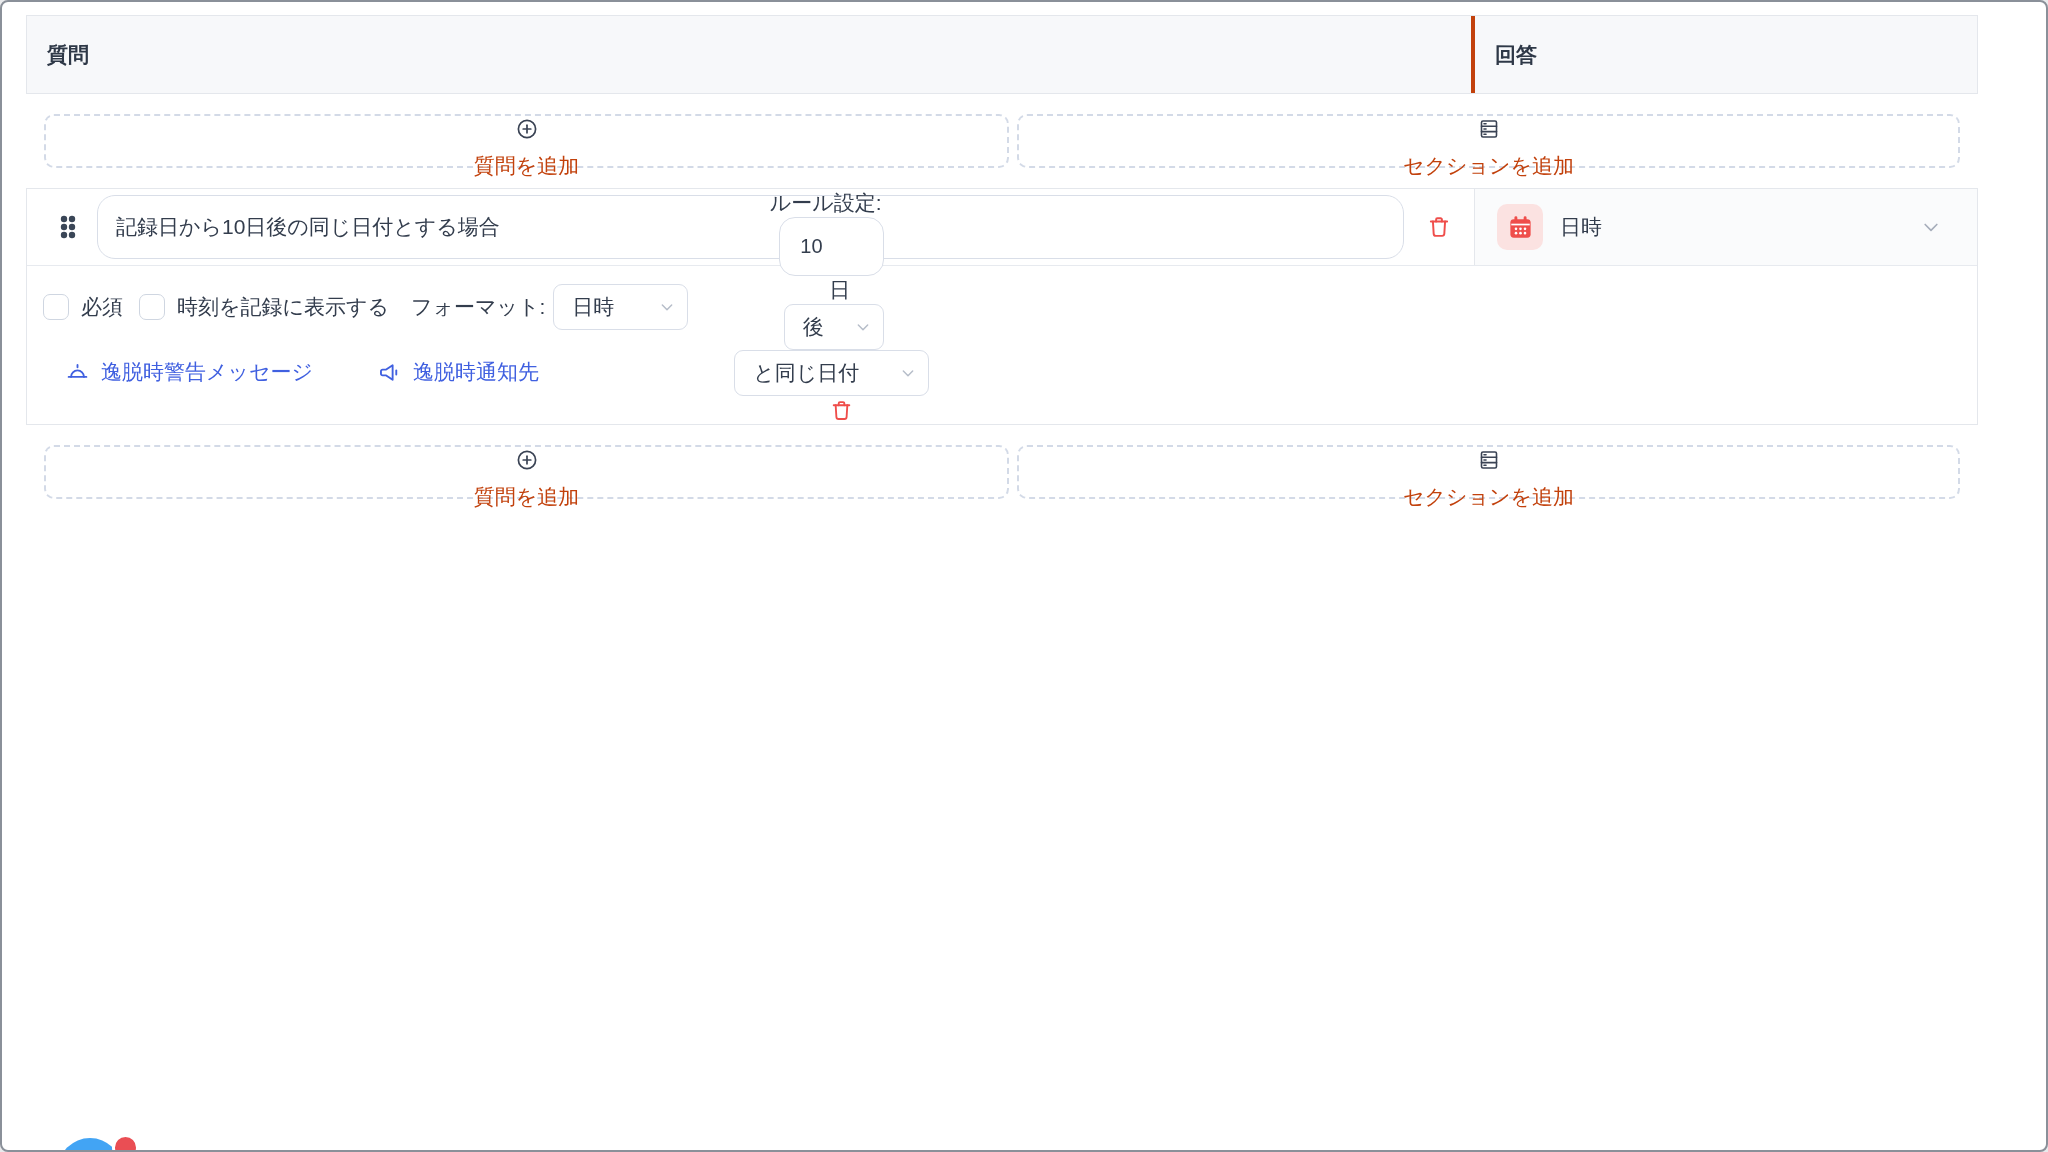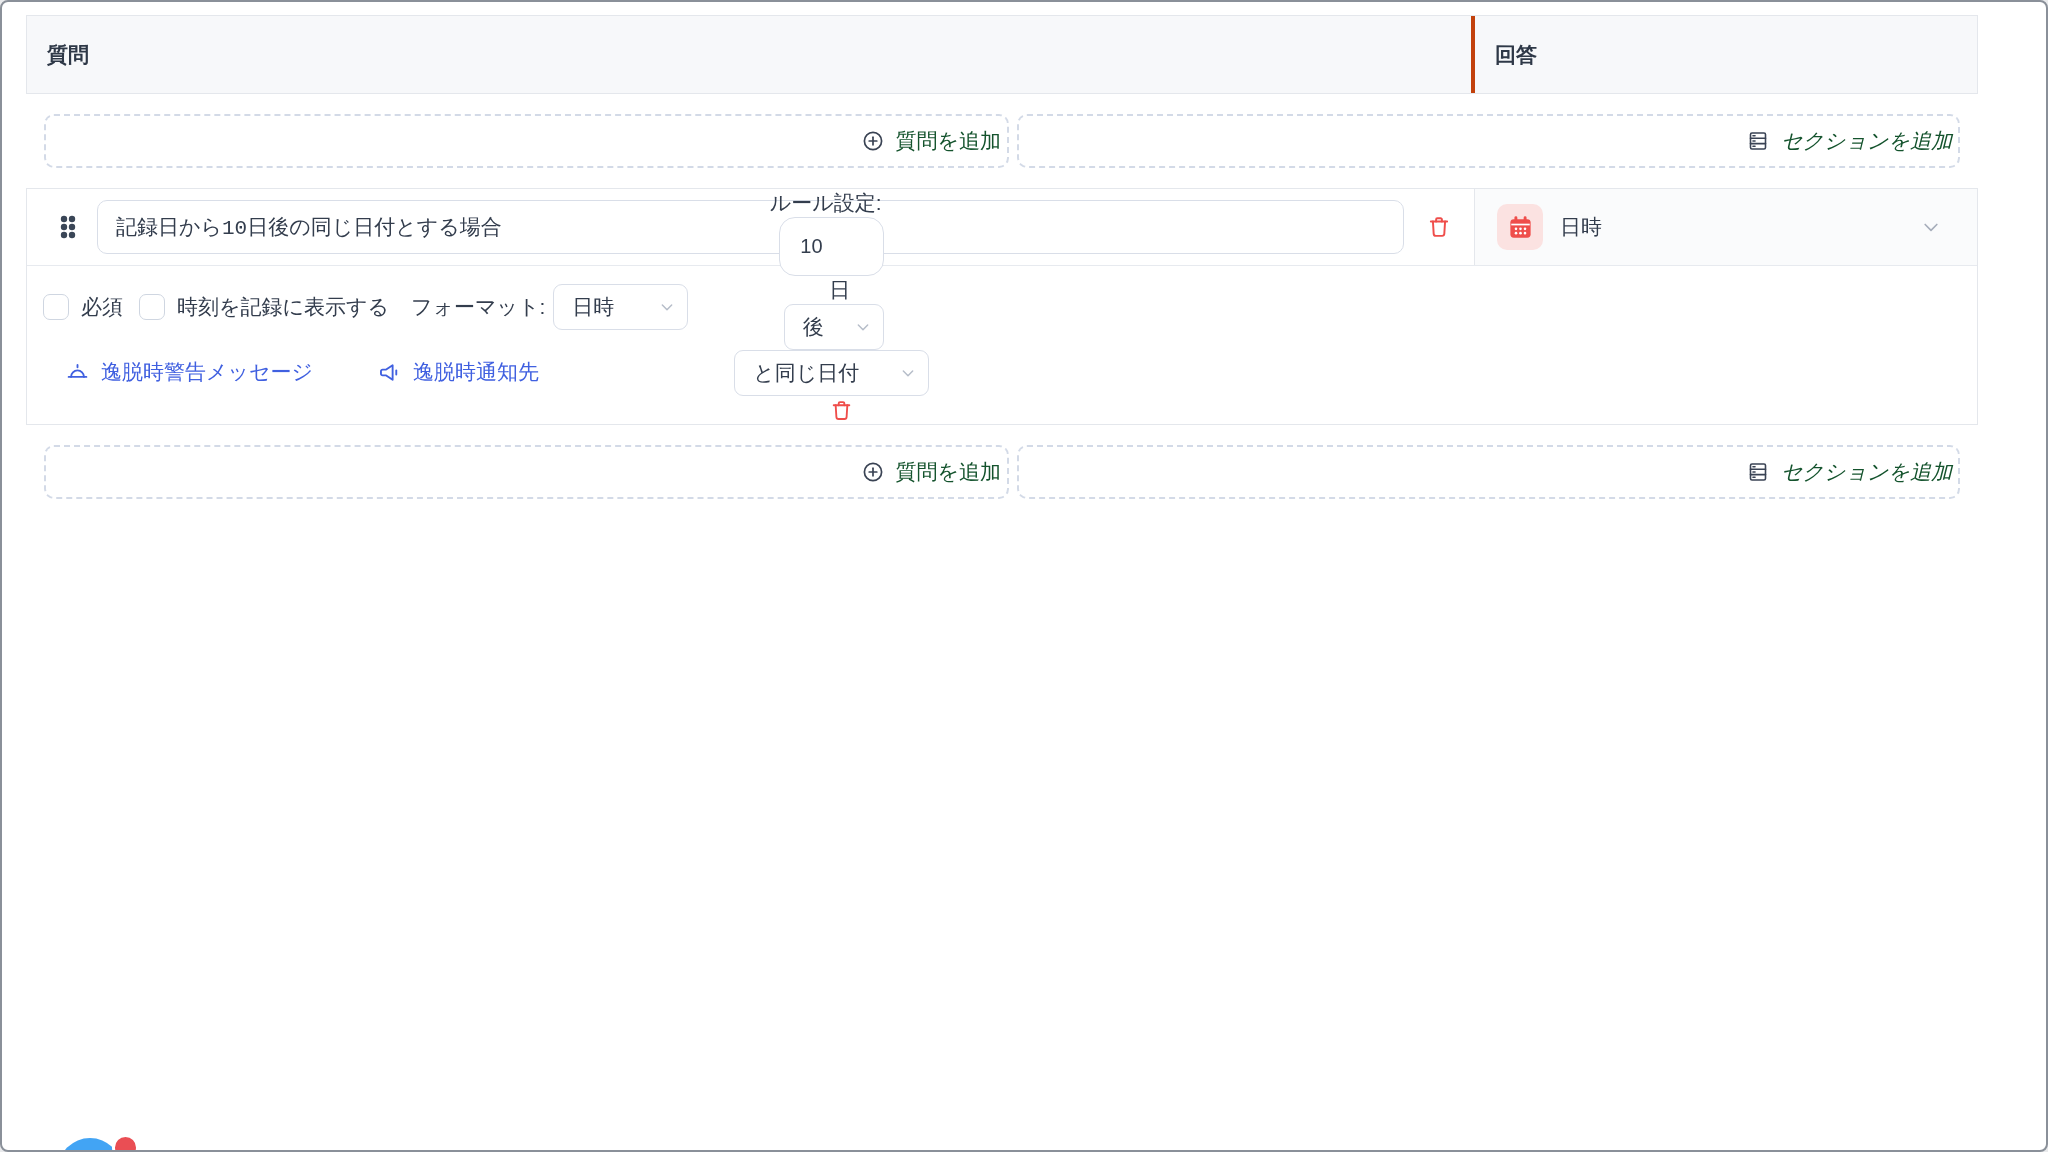"質問を追加" .add-btn { color: #14532d -> #c2410c; flex-direction: none -> column; justify-content: flex-end -> flex-start }
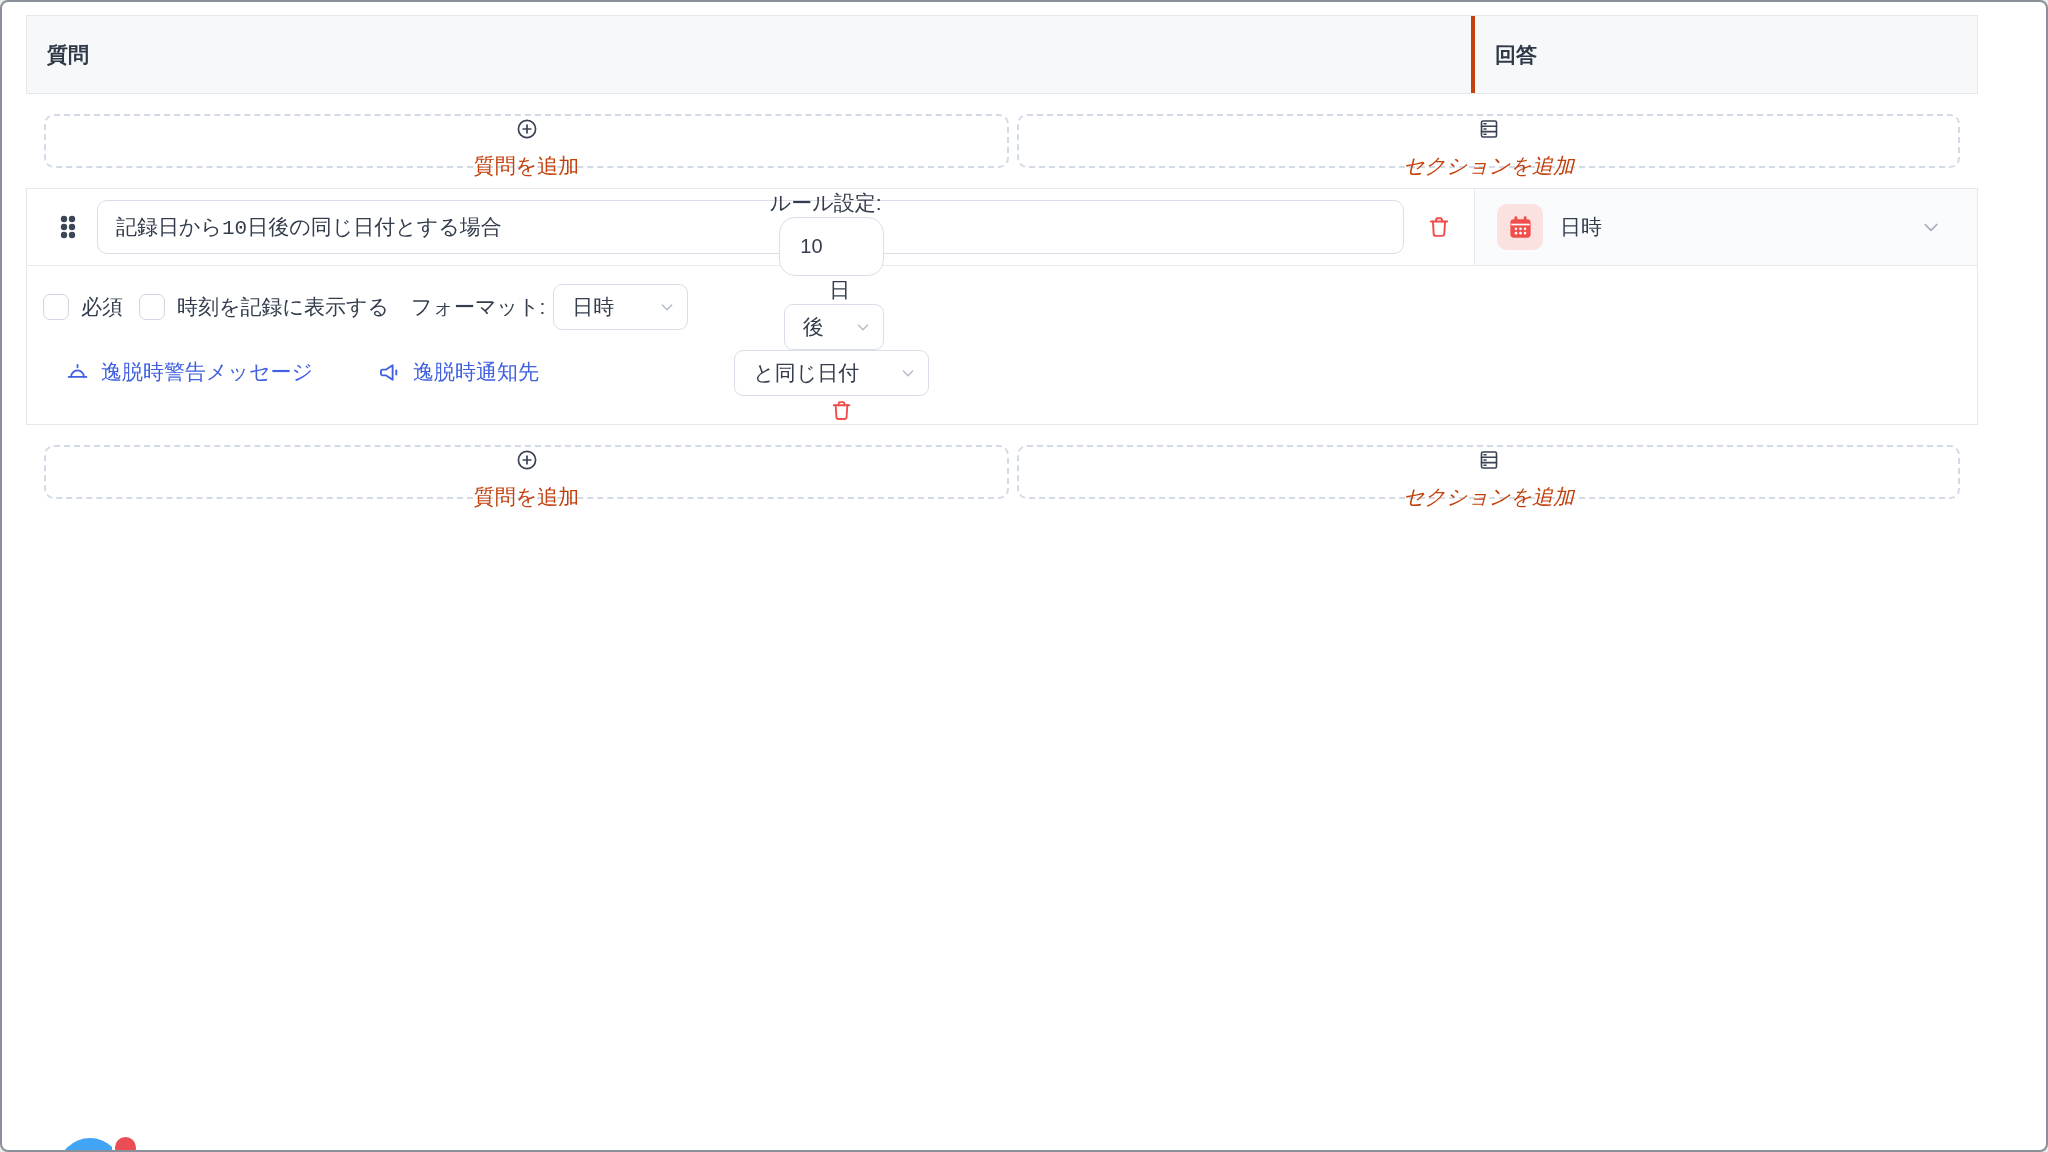"セクションを追加" .add-btn.right { font-style: italic -> none }
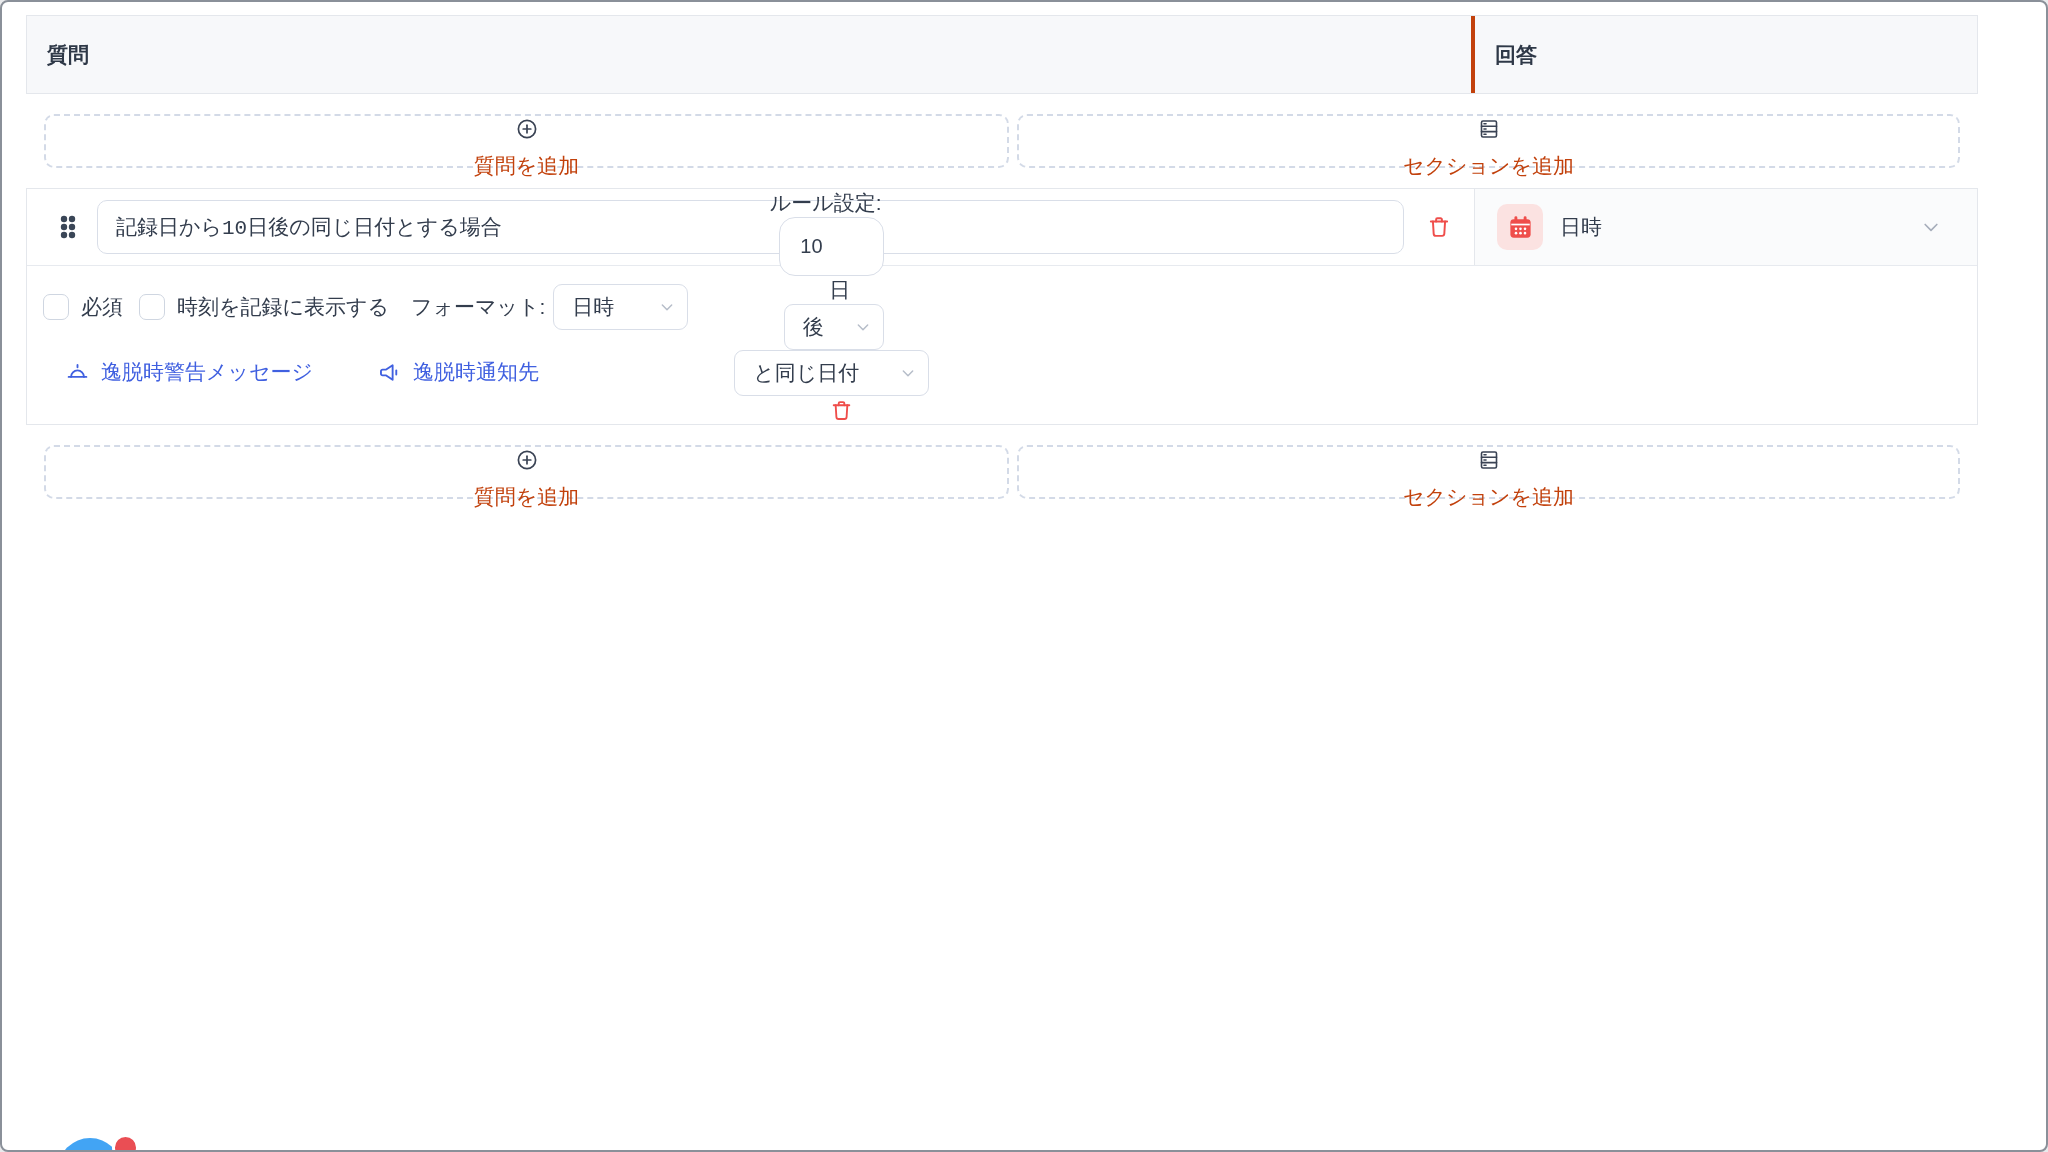"記録日から10日後の同じ日付とする場合" .q-input { border-radius: 10px -> 18px; font-family: Liberation Mono, monospace -> Liberation Sans, sans-serif; height: 54px -> 64px }
